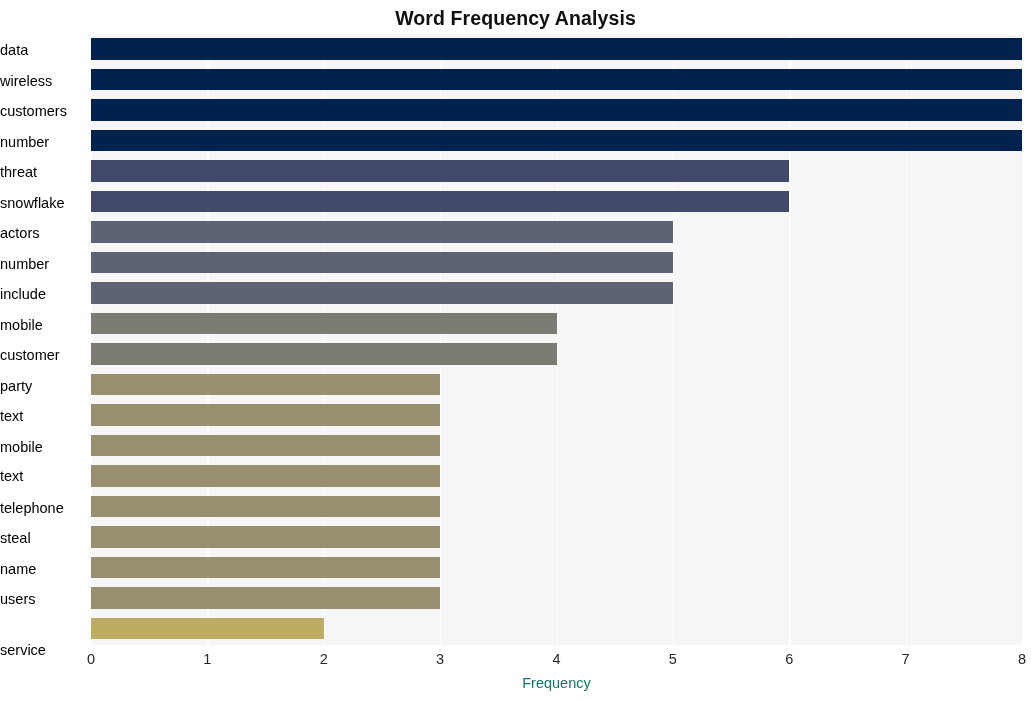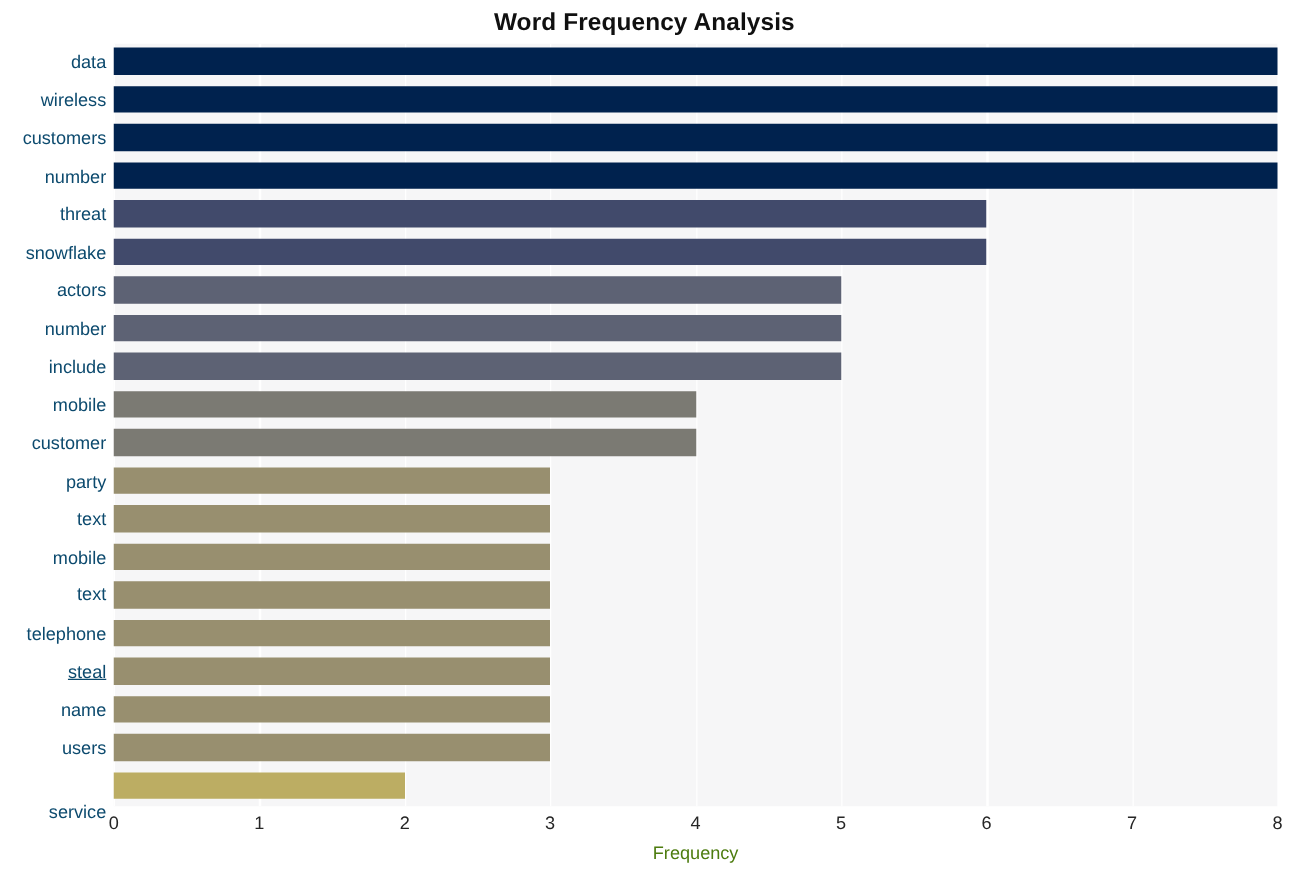"data" .y-tick-label { color: #0c4a6e -> #000000; text-align: right -> left }
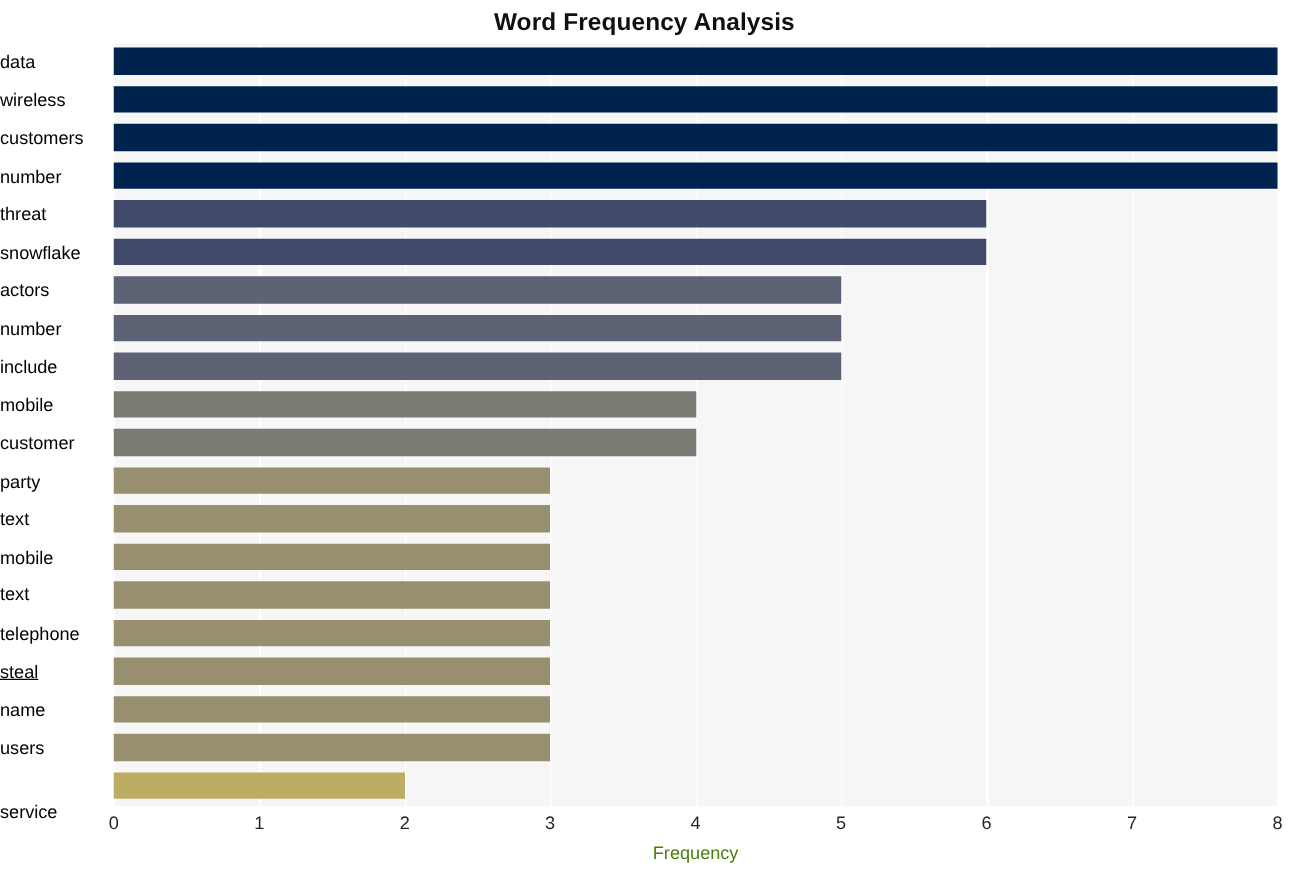"steal" div.y-tick-label { text-decoration: underline -> none }
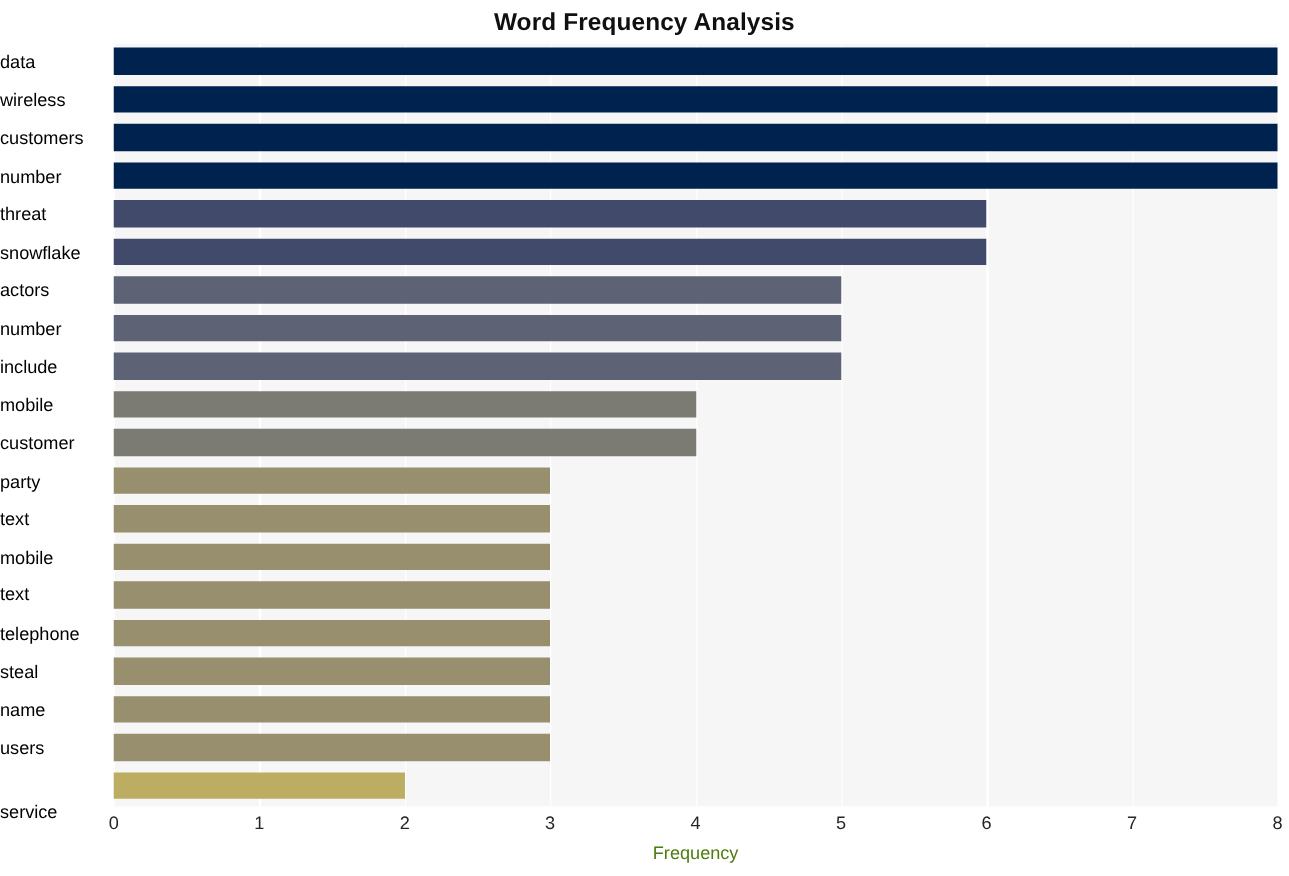"Frequency" #x-axis-title { color: #4d7c0f -> #0f766e }
